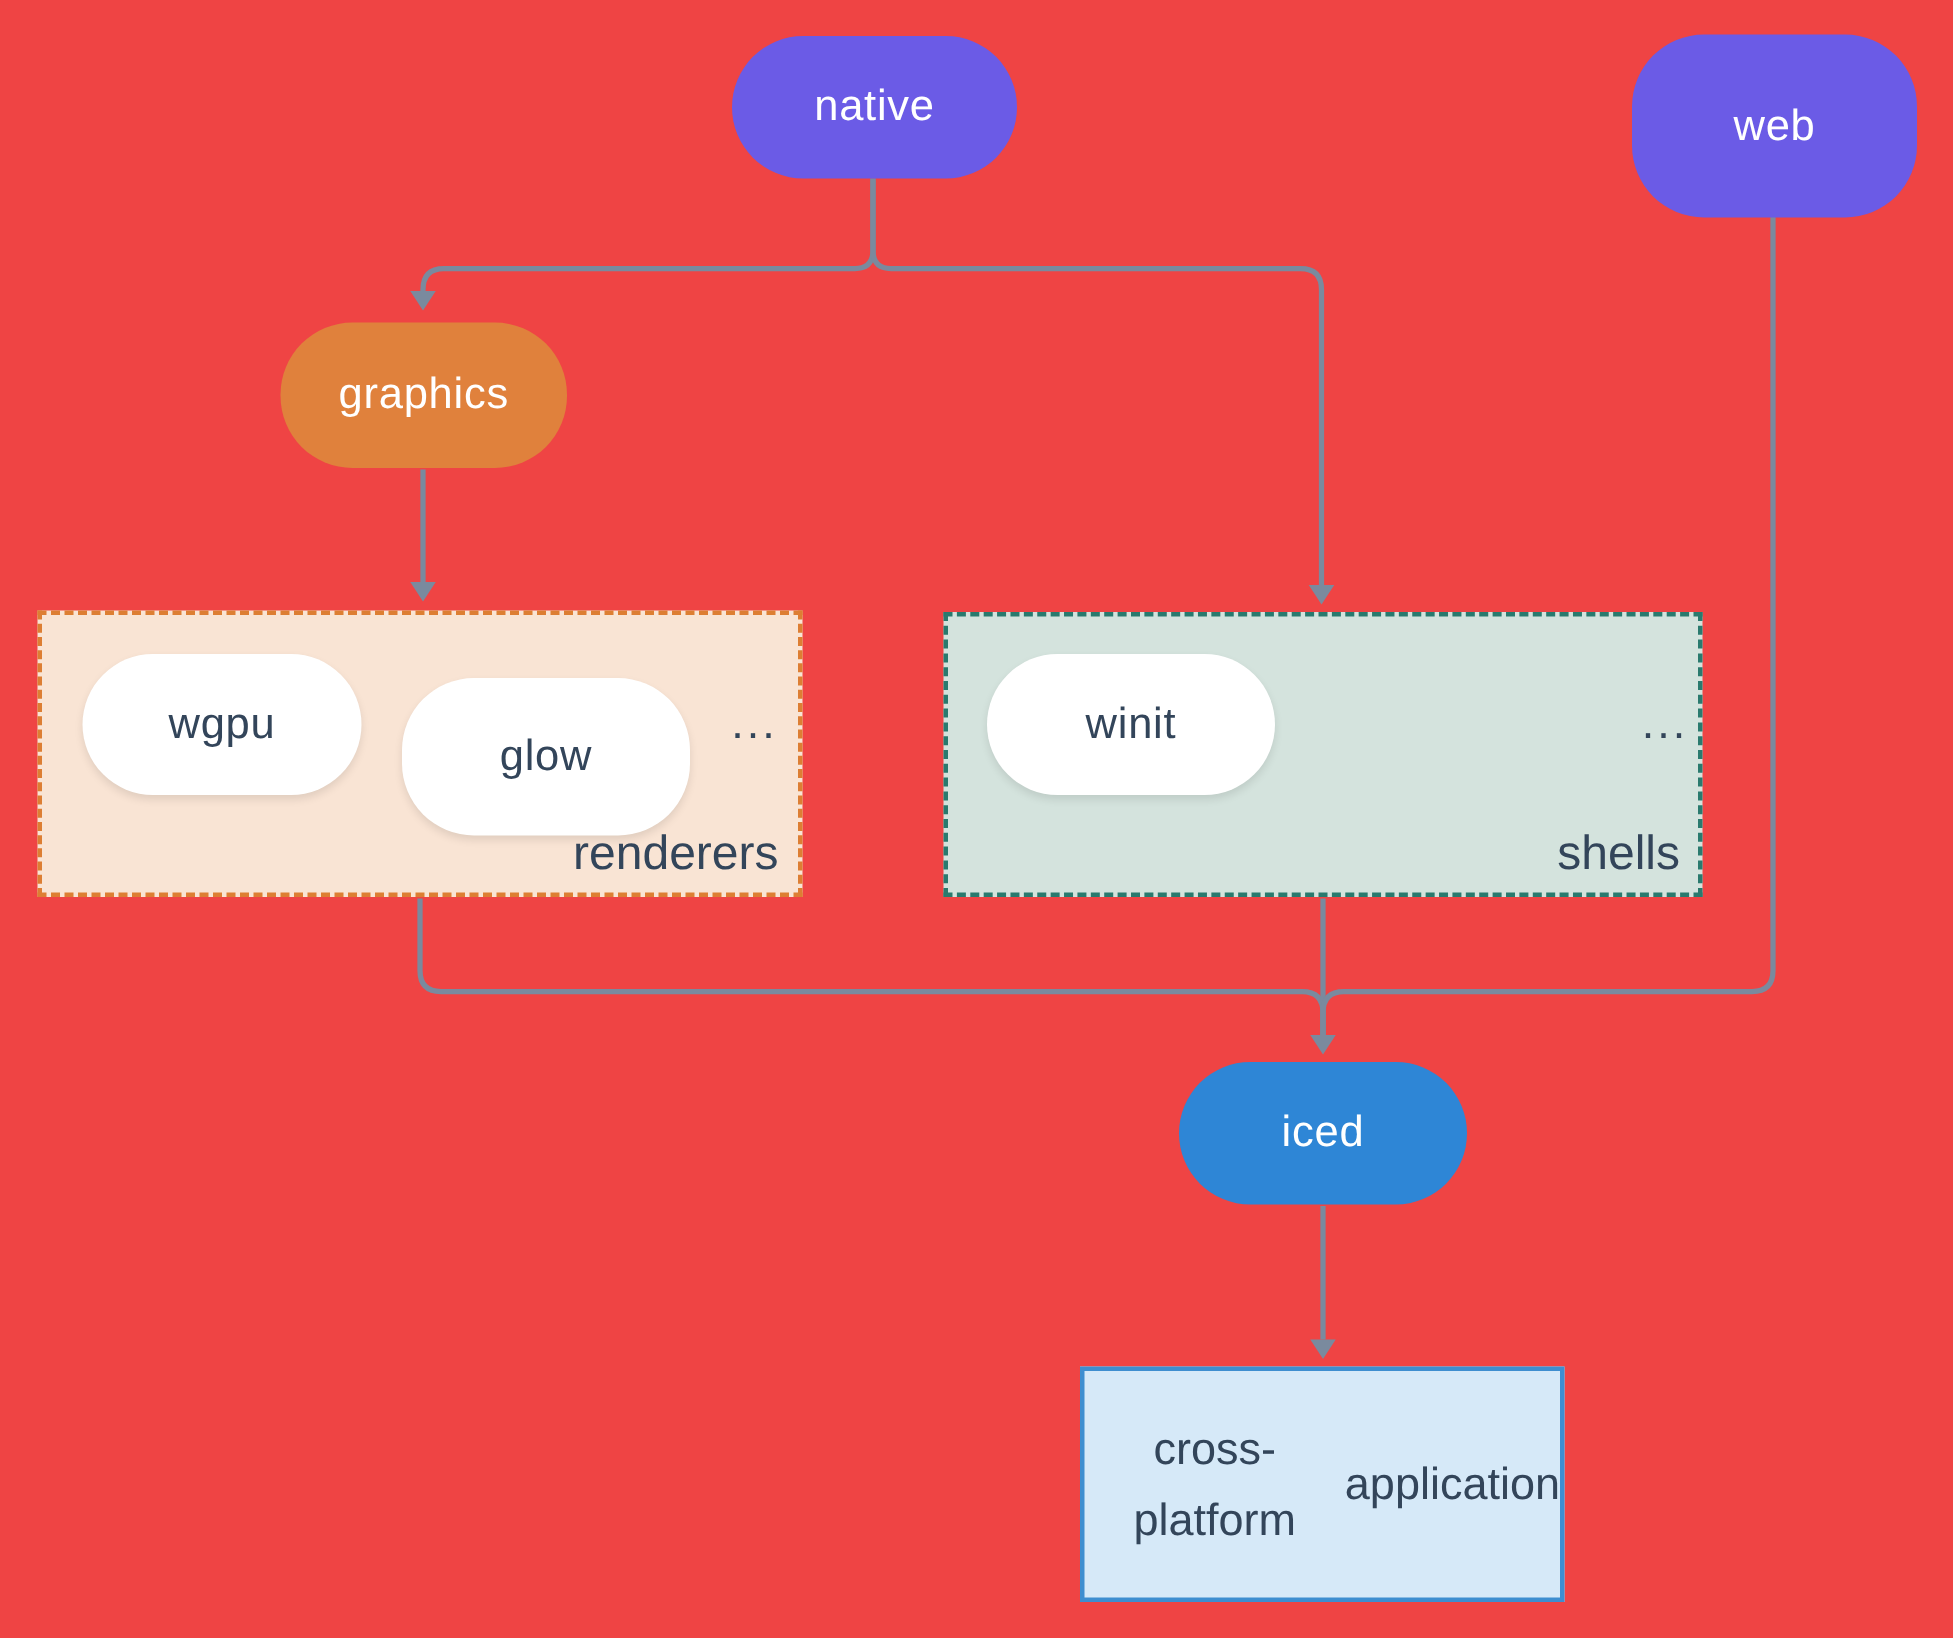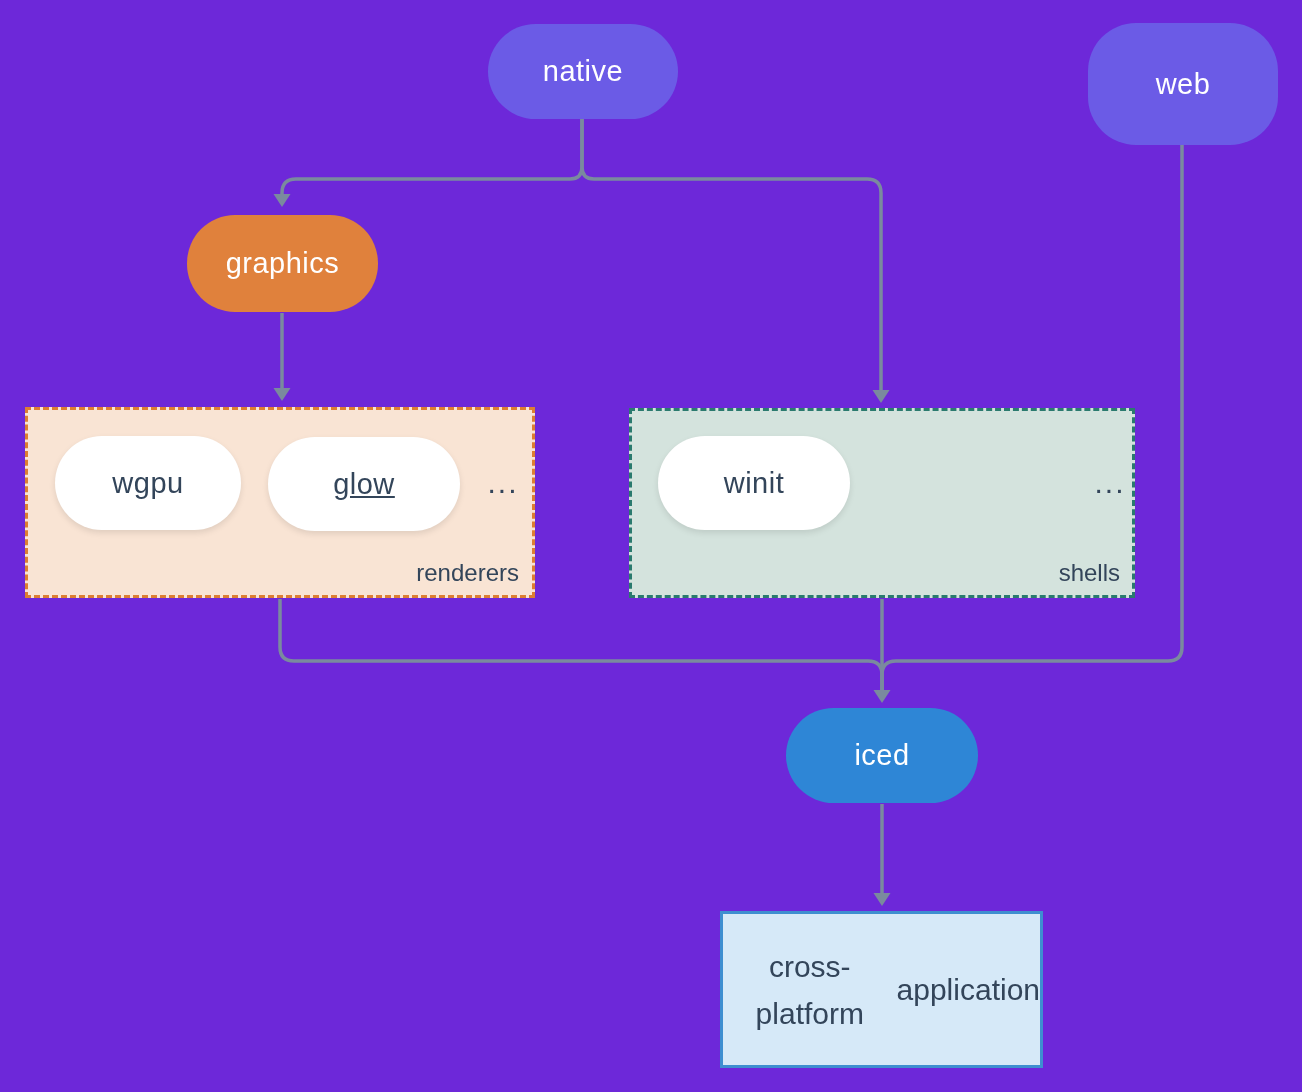"native" .canvas { background: #6d28d9 -> #ef4444 }
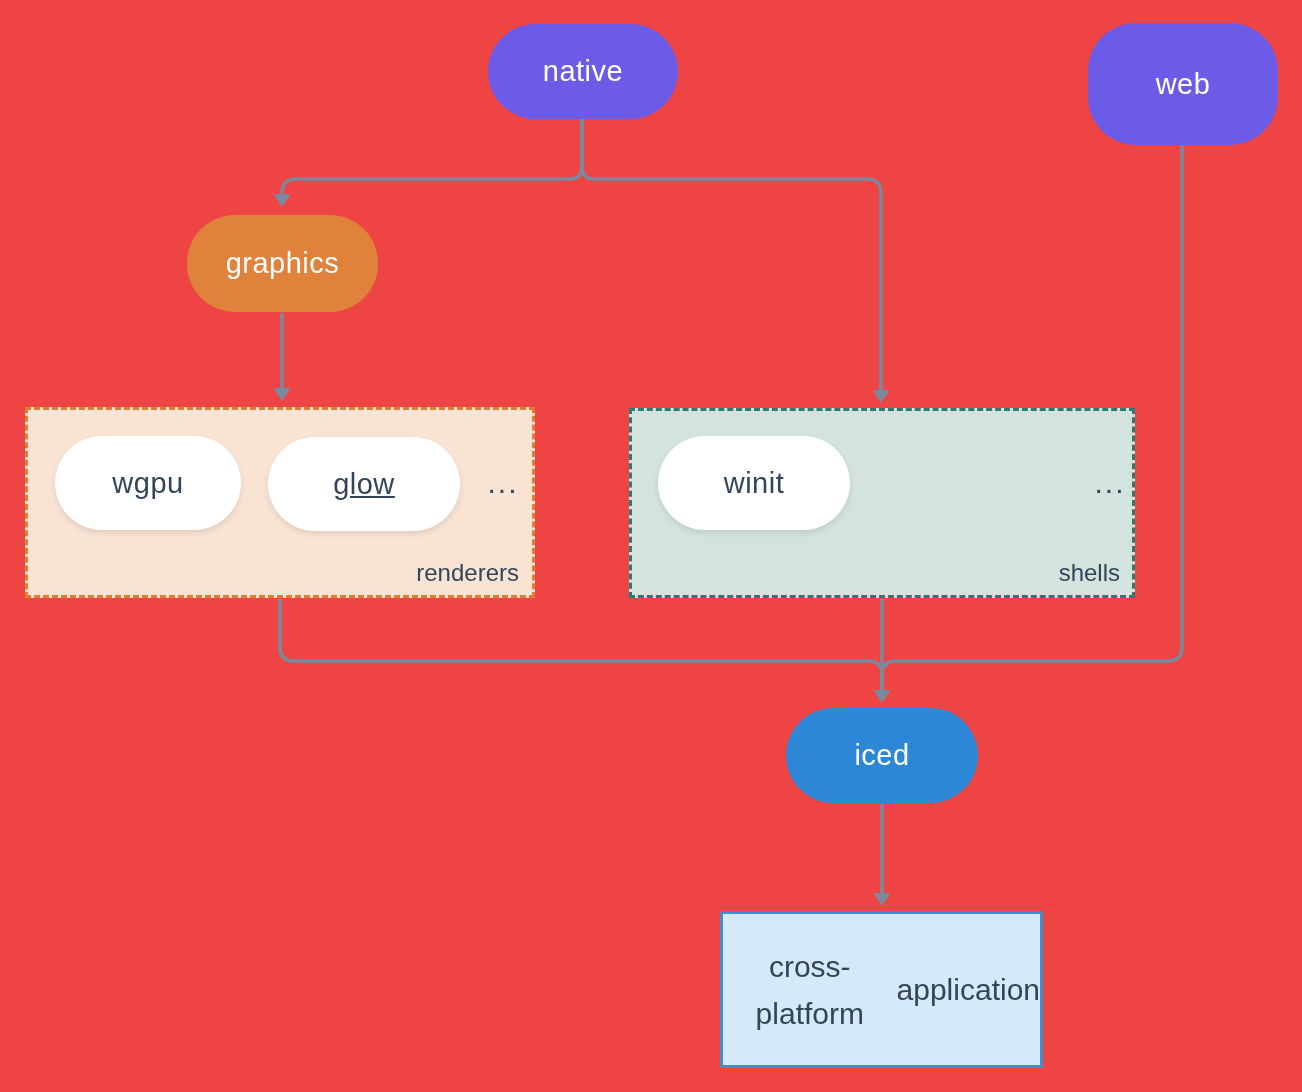"glow" div.pill { height: 94px -> 105px; text-decoration: underline -> none; top: 27px -> 42px }
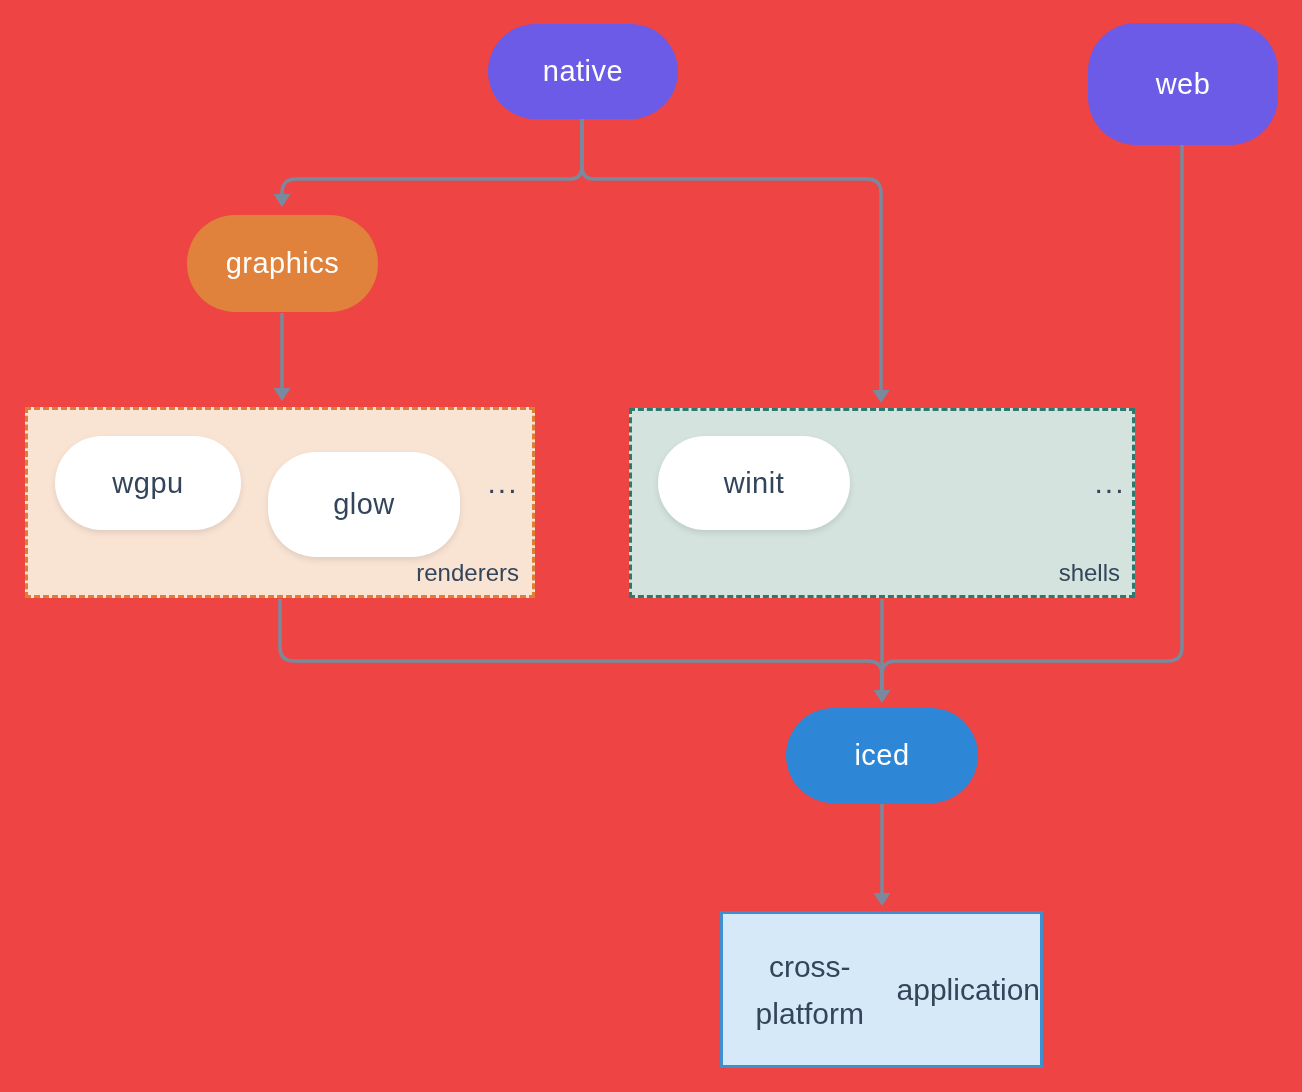"renderers" .group-label { font-size: 24px -> 32px }
